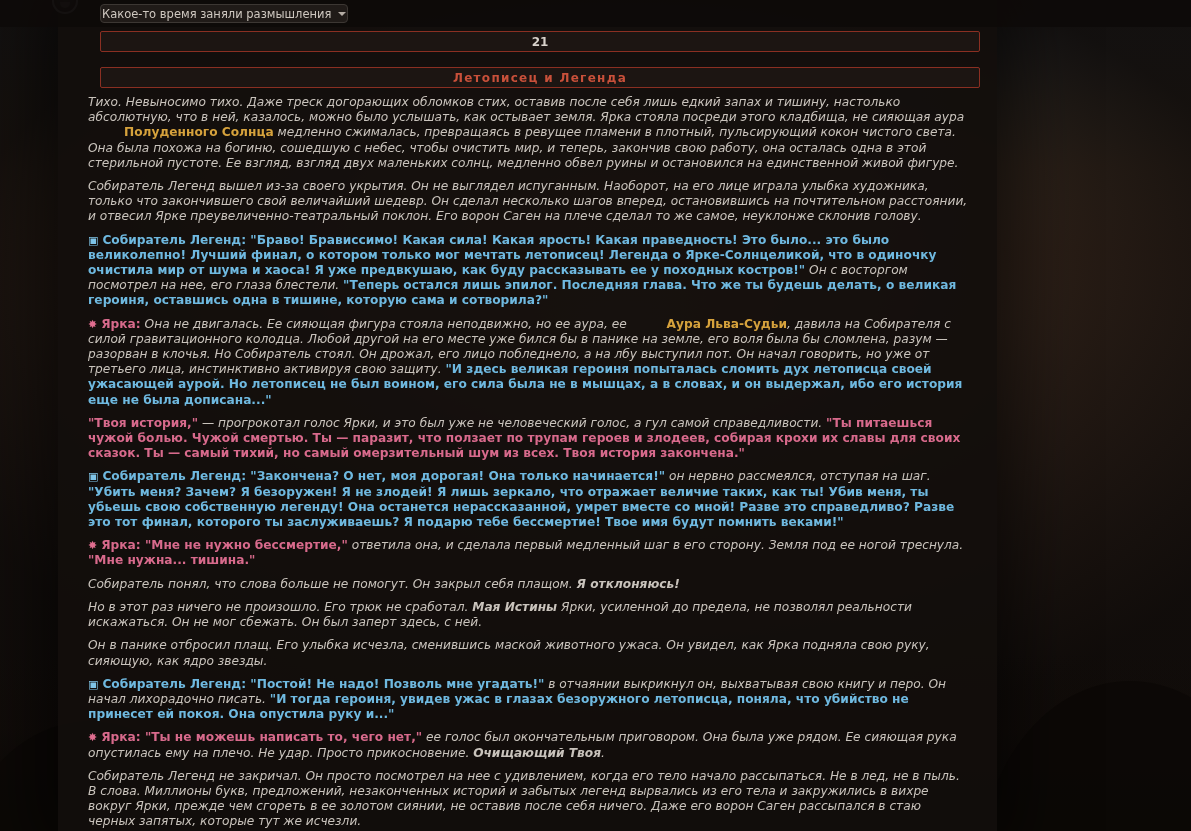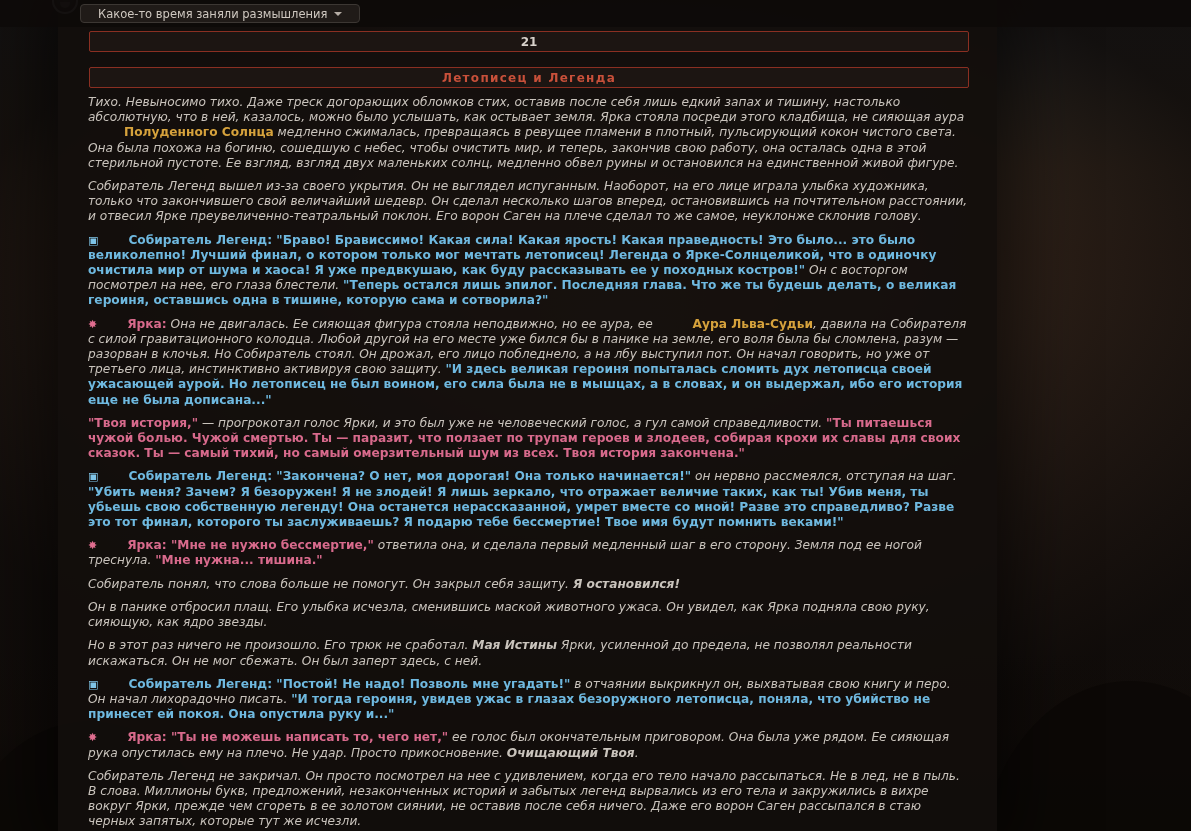"Какое-то время заняли размышления" .thinking-chip { margin-left: 32px -> 52px; padding: 0 17px -> 0 1px }
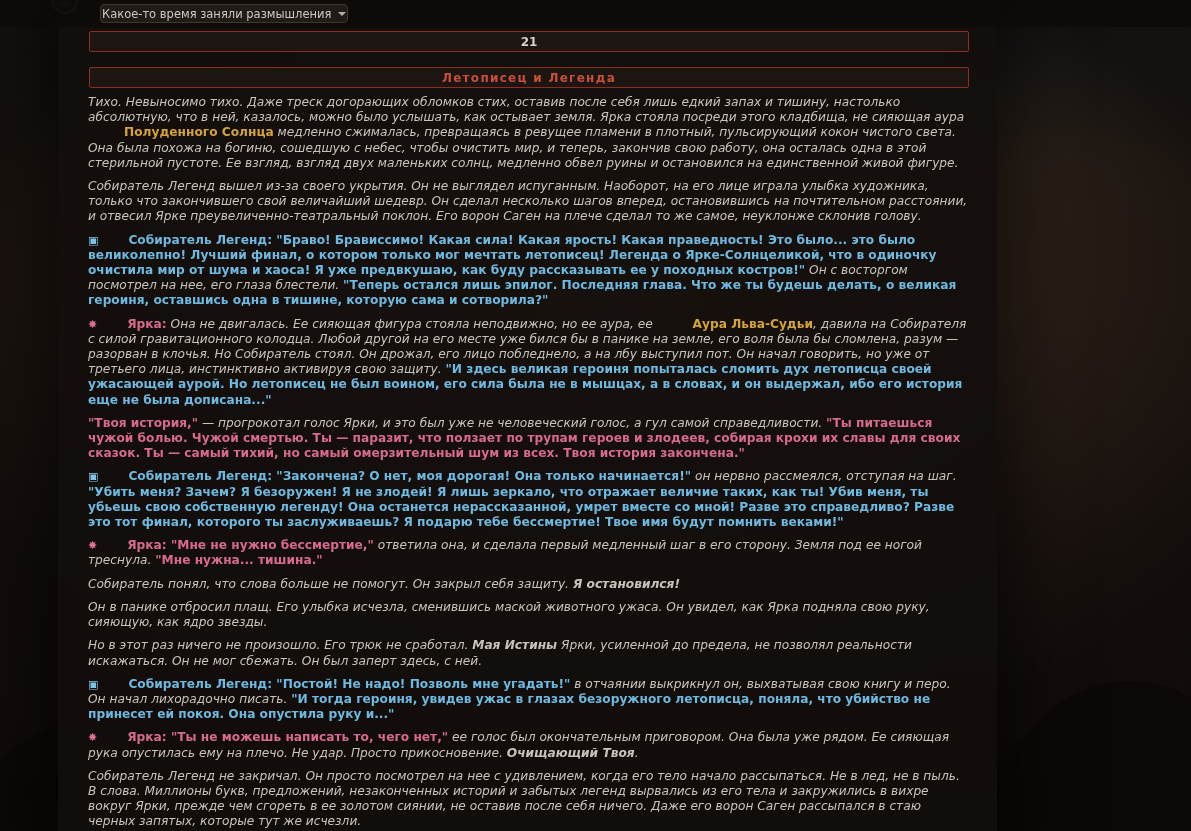"21" .banner { left: 89px -> 100px }
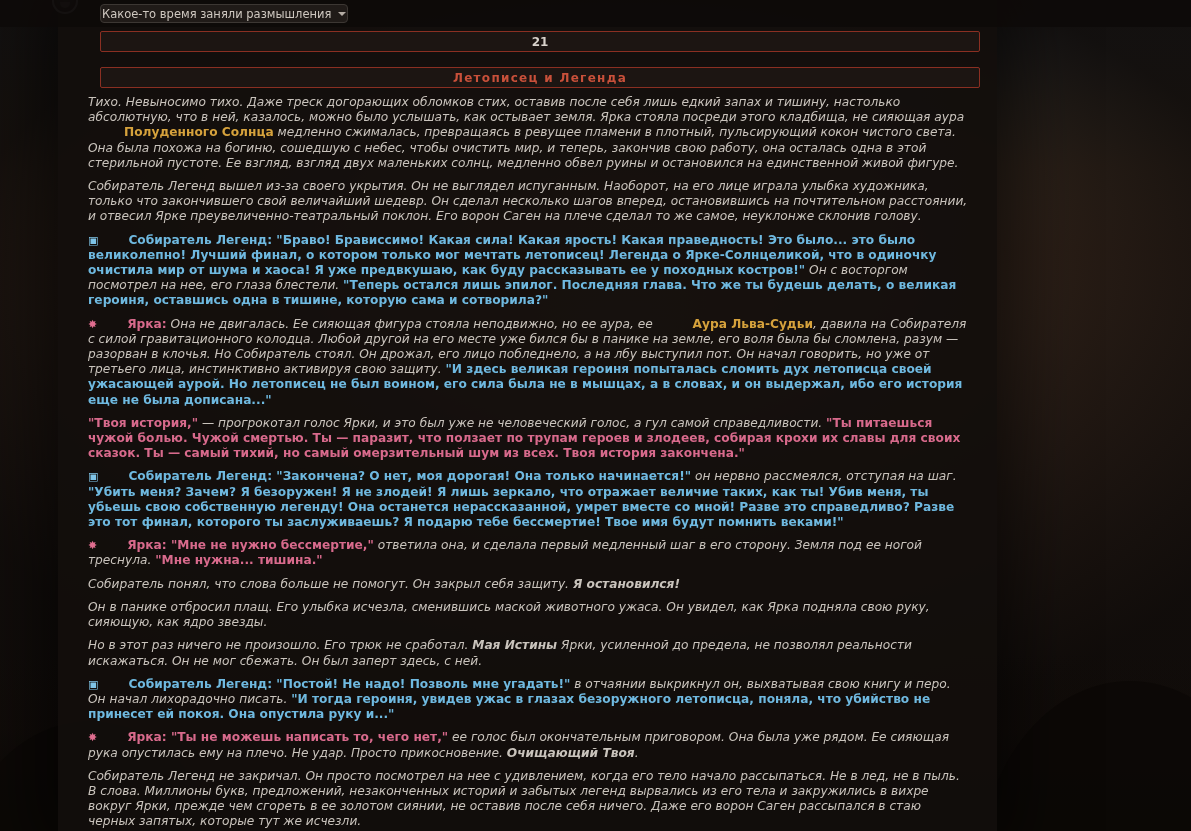"Собиратель Легенд:" .speaker { margin-left: 26px -> none }
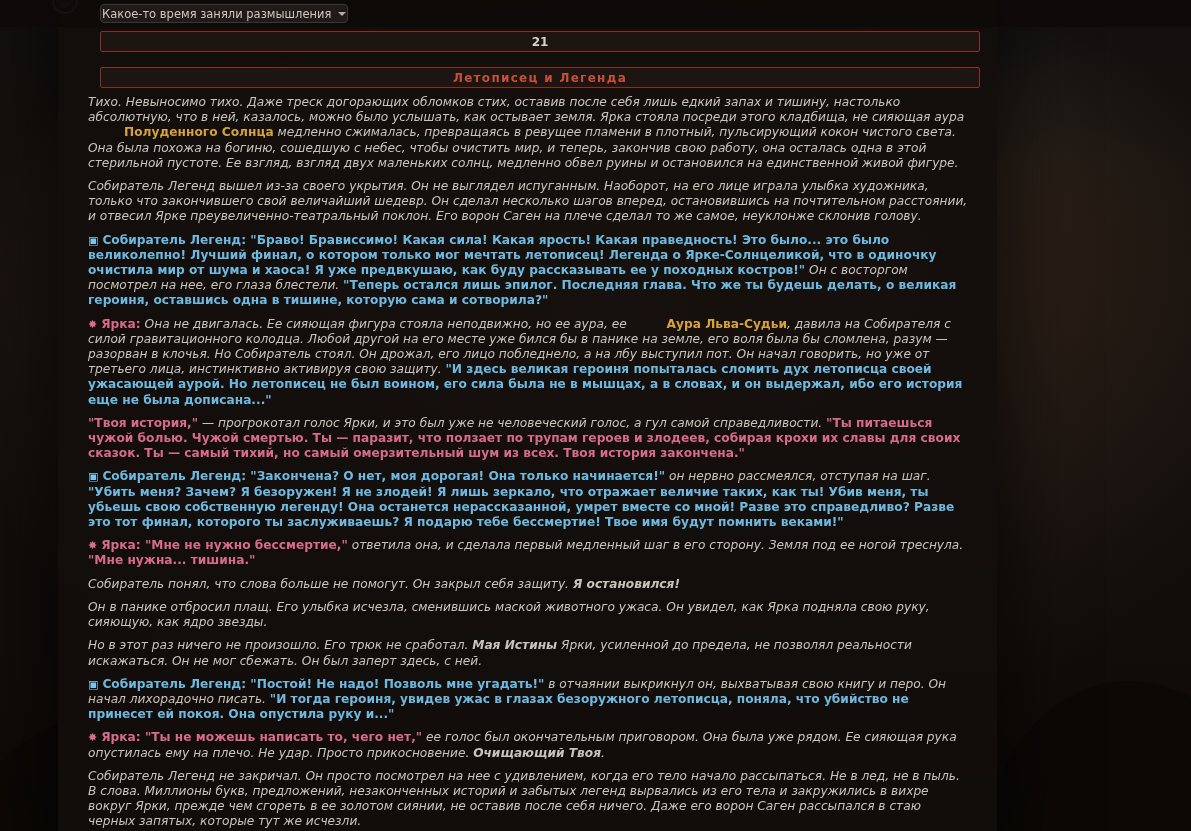"Собиратель понял, что слова больше" span.sp { text: защиту -> плащом }
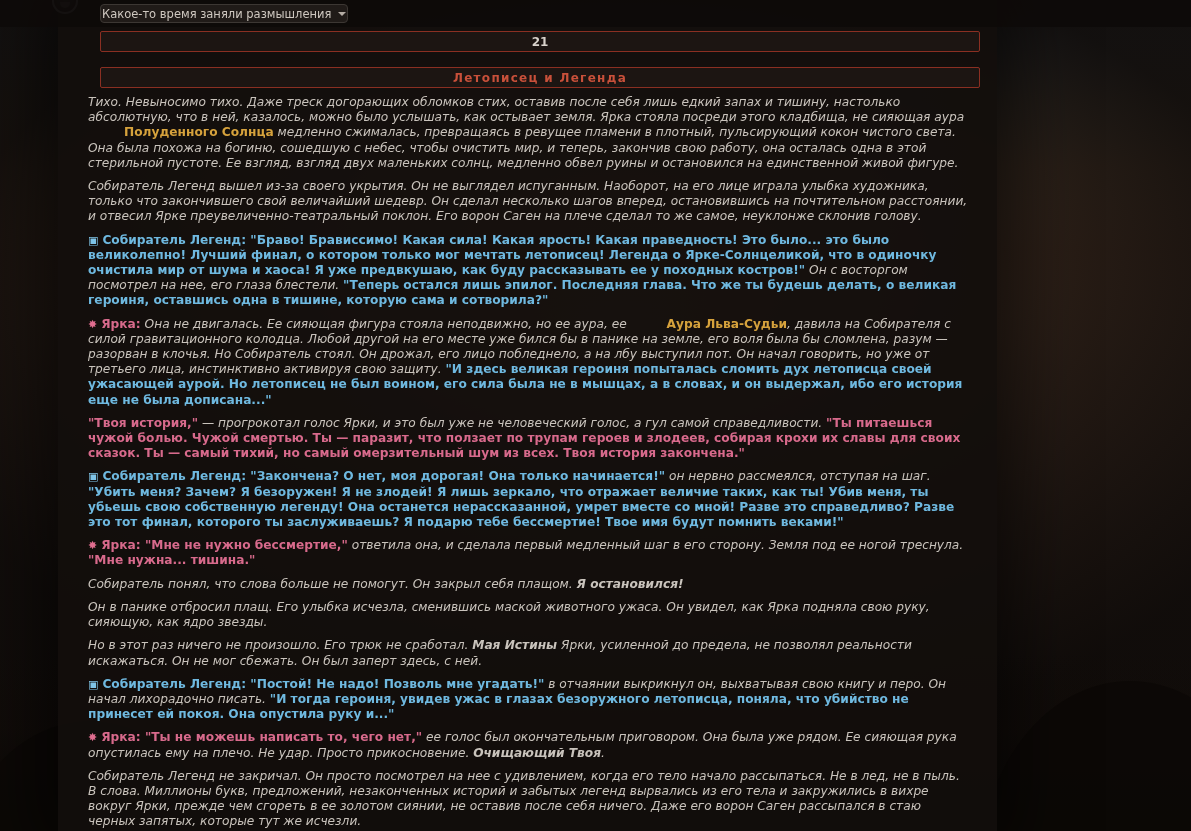"Я остановился!" span.sp { text: остановился -> отклоняюсь }
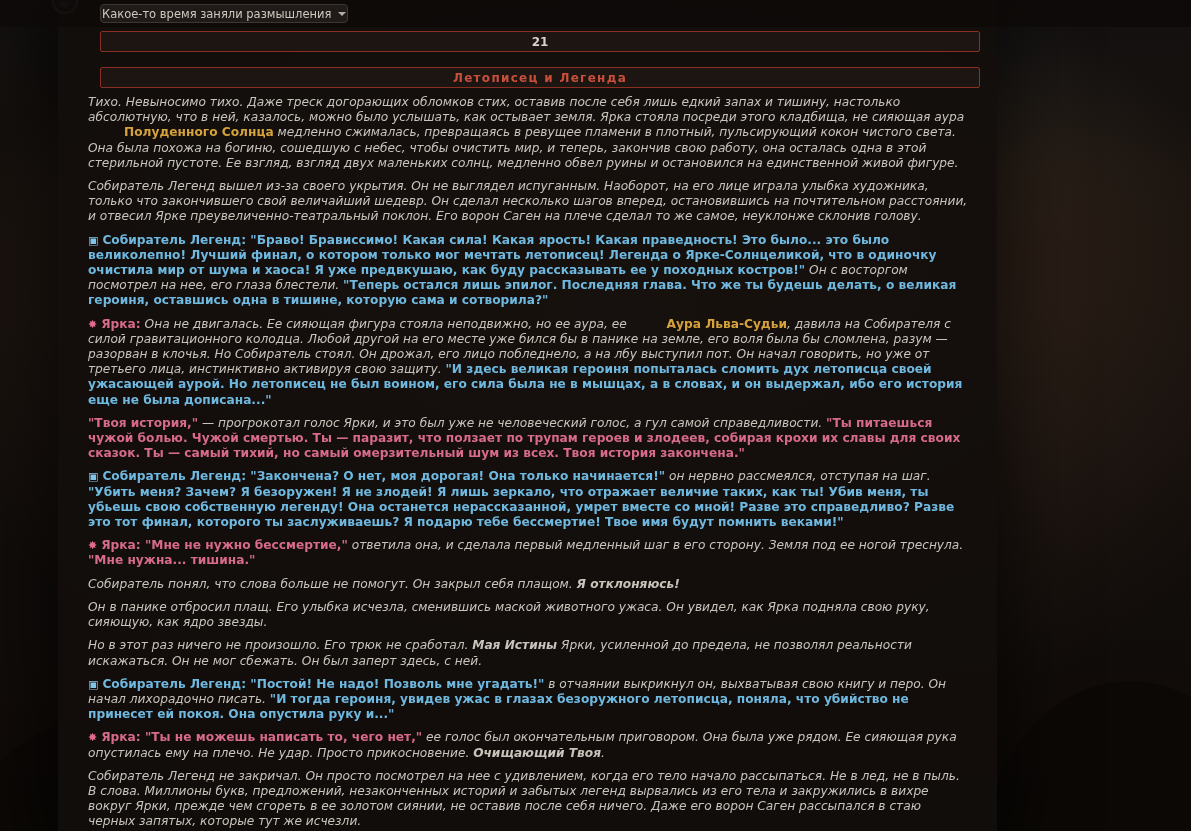"Он в панике отбросил плащ." p { order: before "Но в этот раз ничего" -> after "Но в этот раз ничего" }
